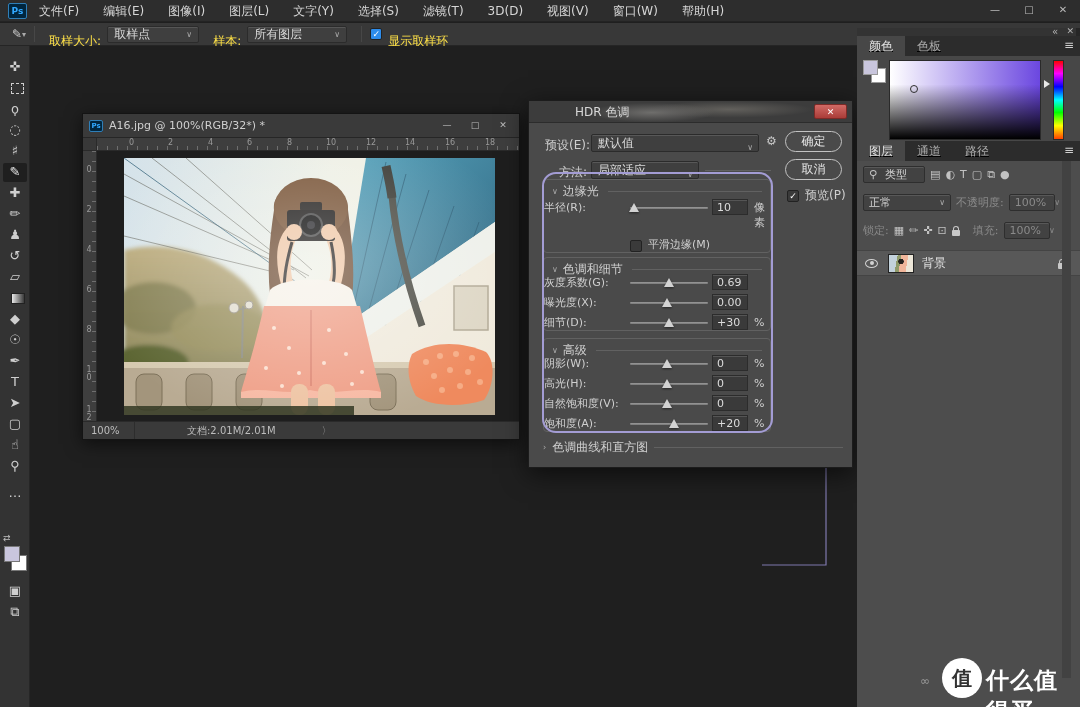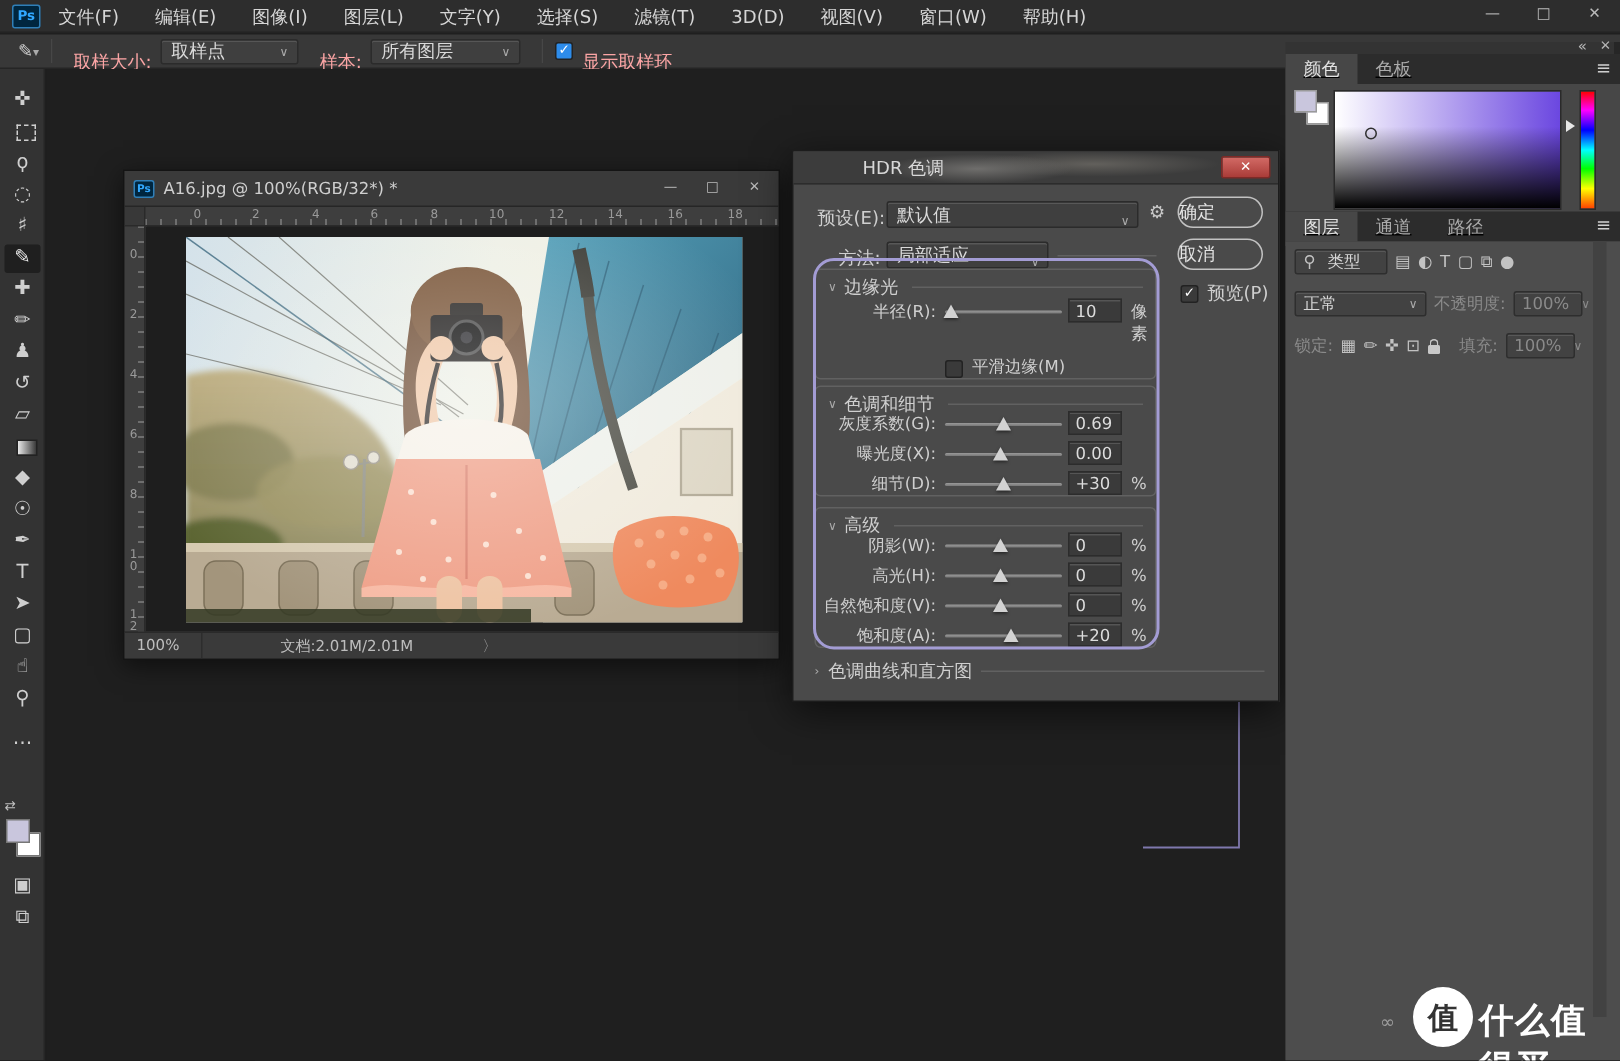"取样大小:" .opt-label { color: #fca5a5 -> #fde047 }
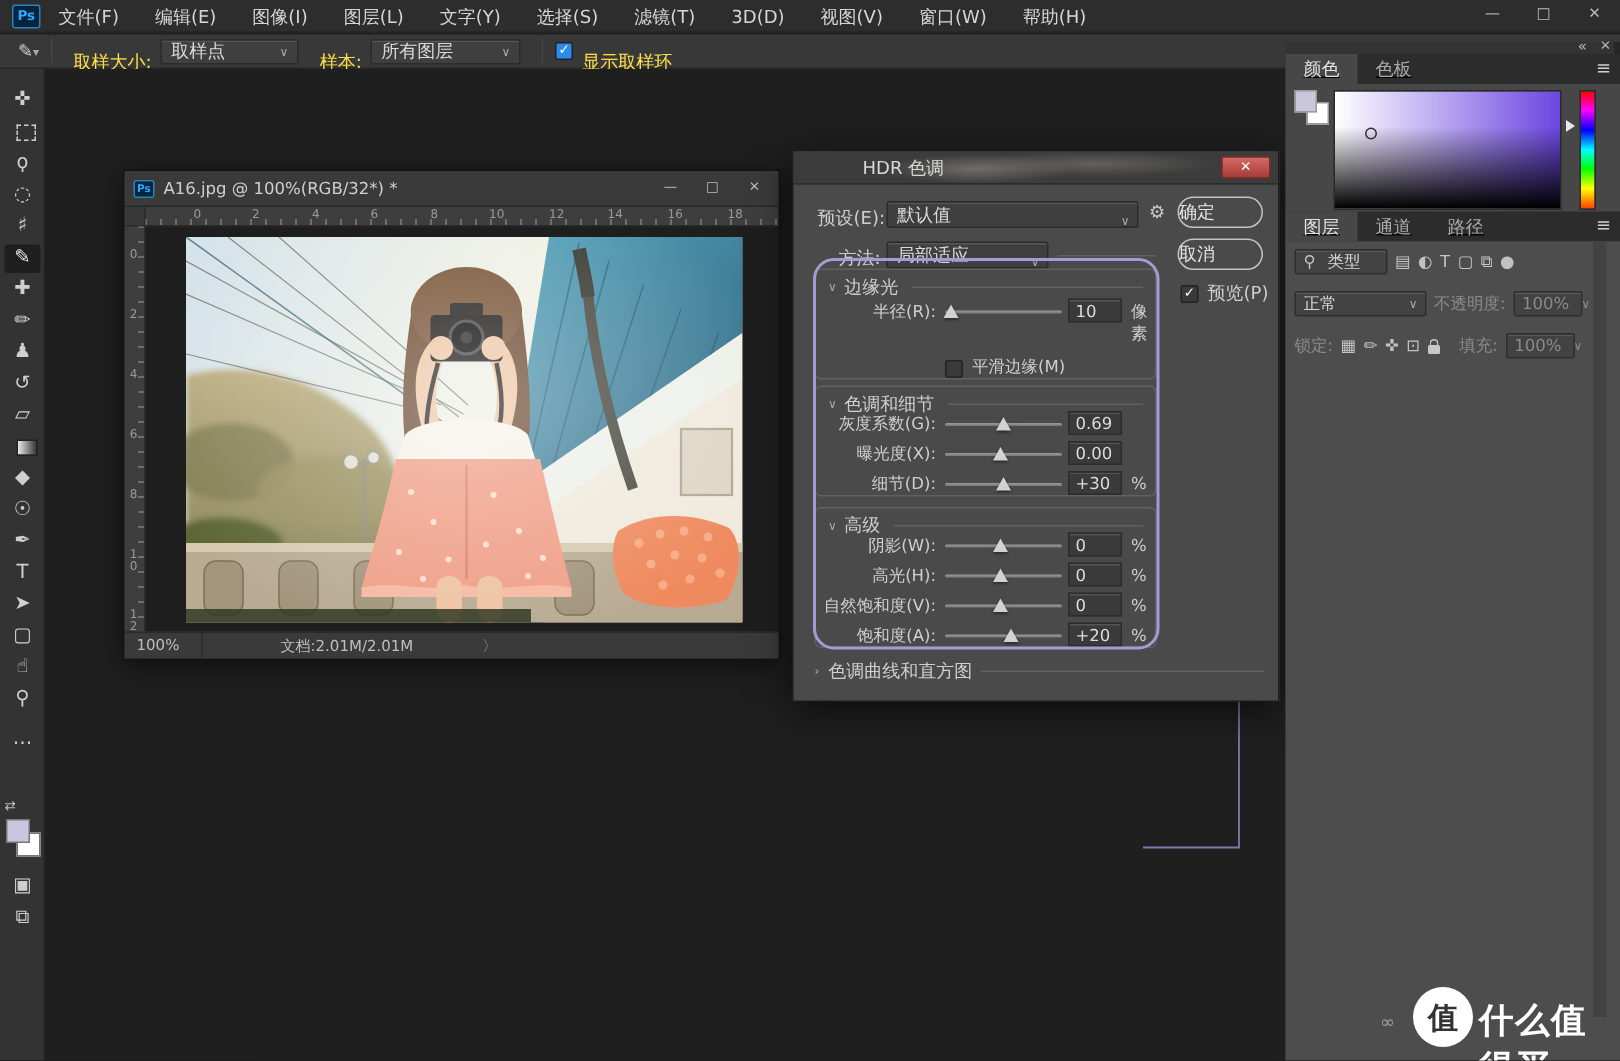"确定" .hdr-btn { text-align: none -> center }
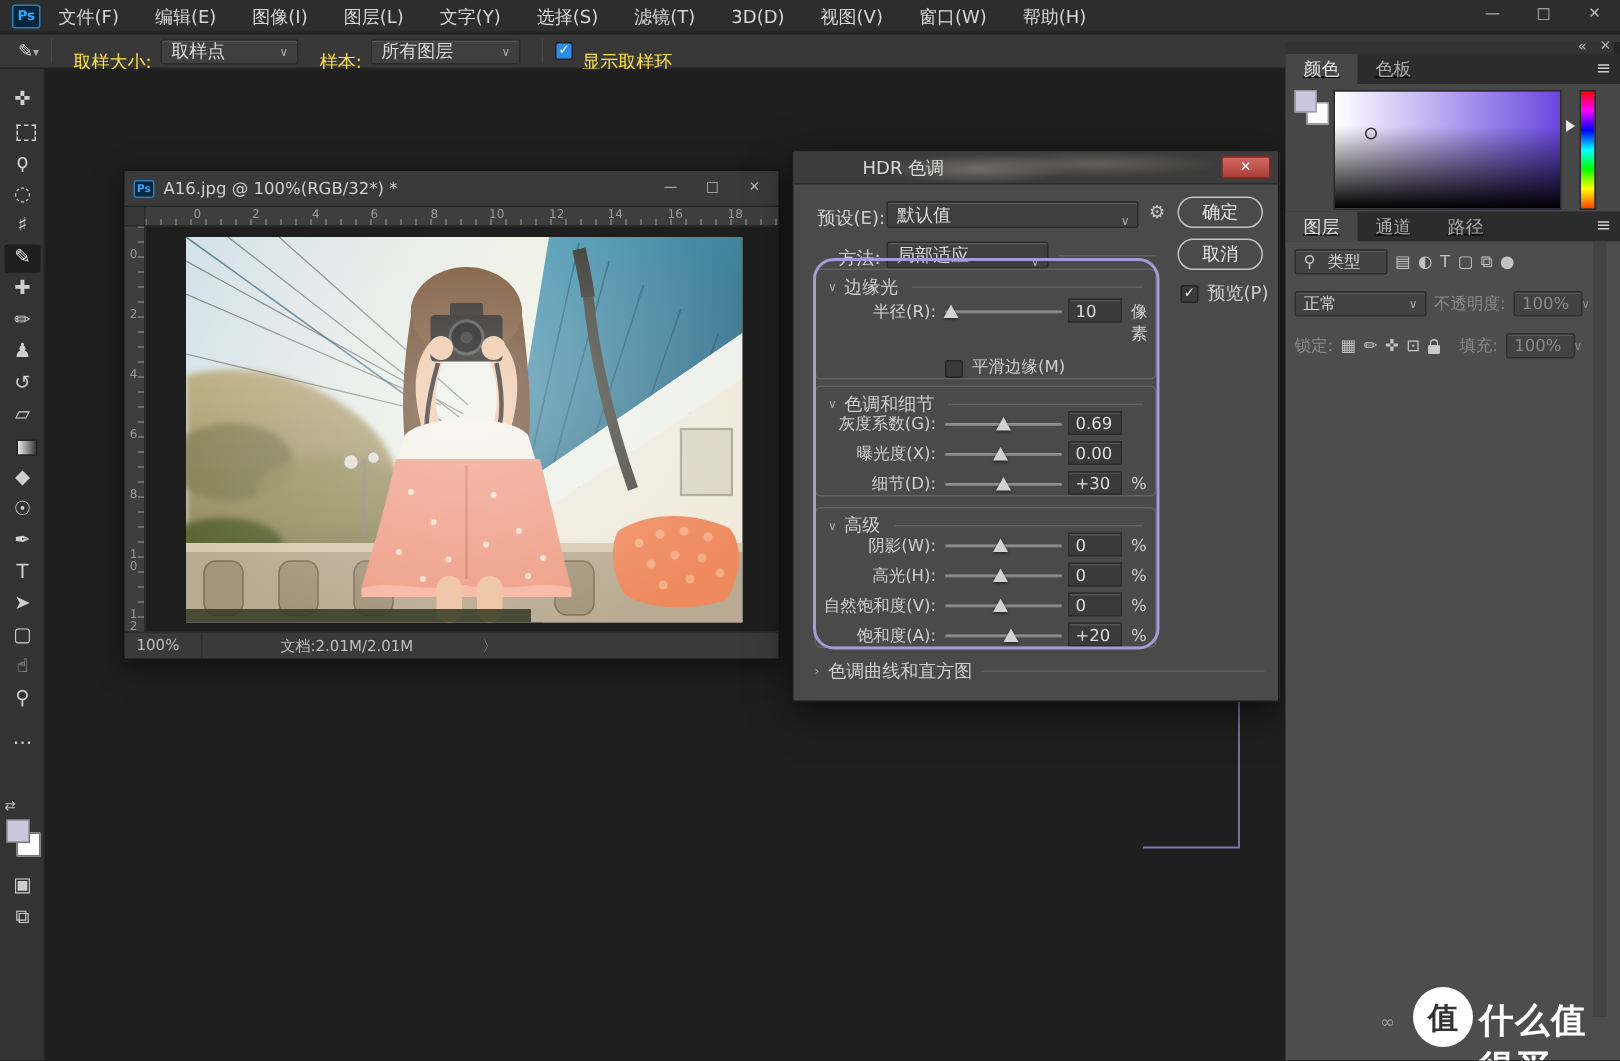"半径(R):" .slabel { text-align: right -> none }
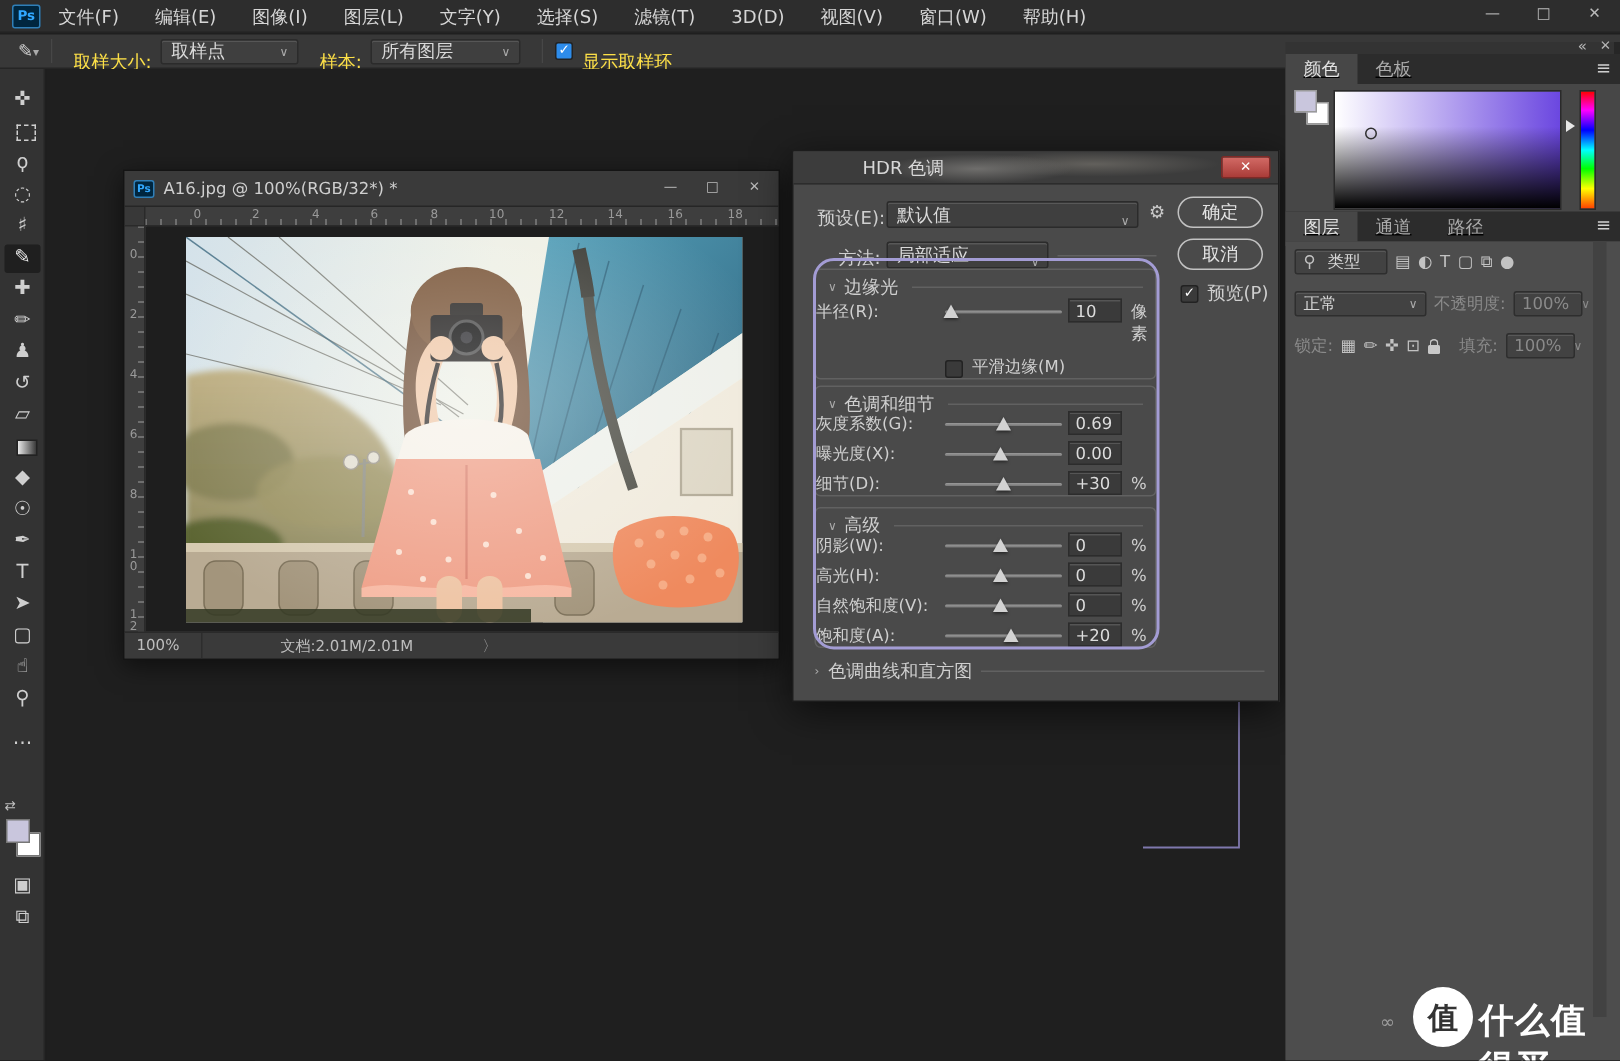"背景" div { html: none -> <div> <span></span> <span></span> <span>背景</span> <span></span> </div> }
